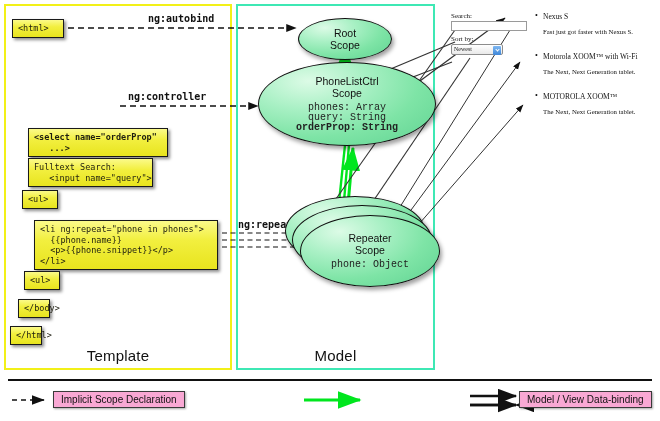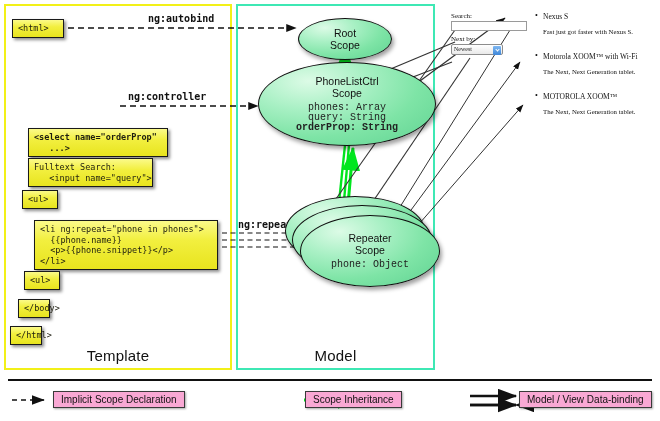"Next by:" div.v-lbl { text: Next -> Sort }
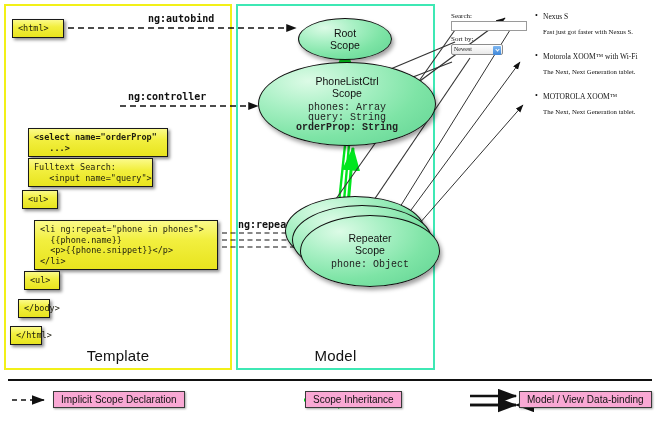"Scope Inheritance" div.lg-box { html: <div>Scope Inheritance</div> -> none }
